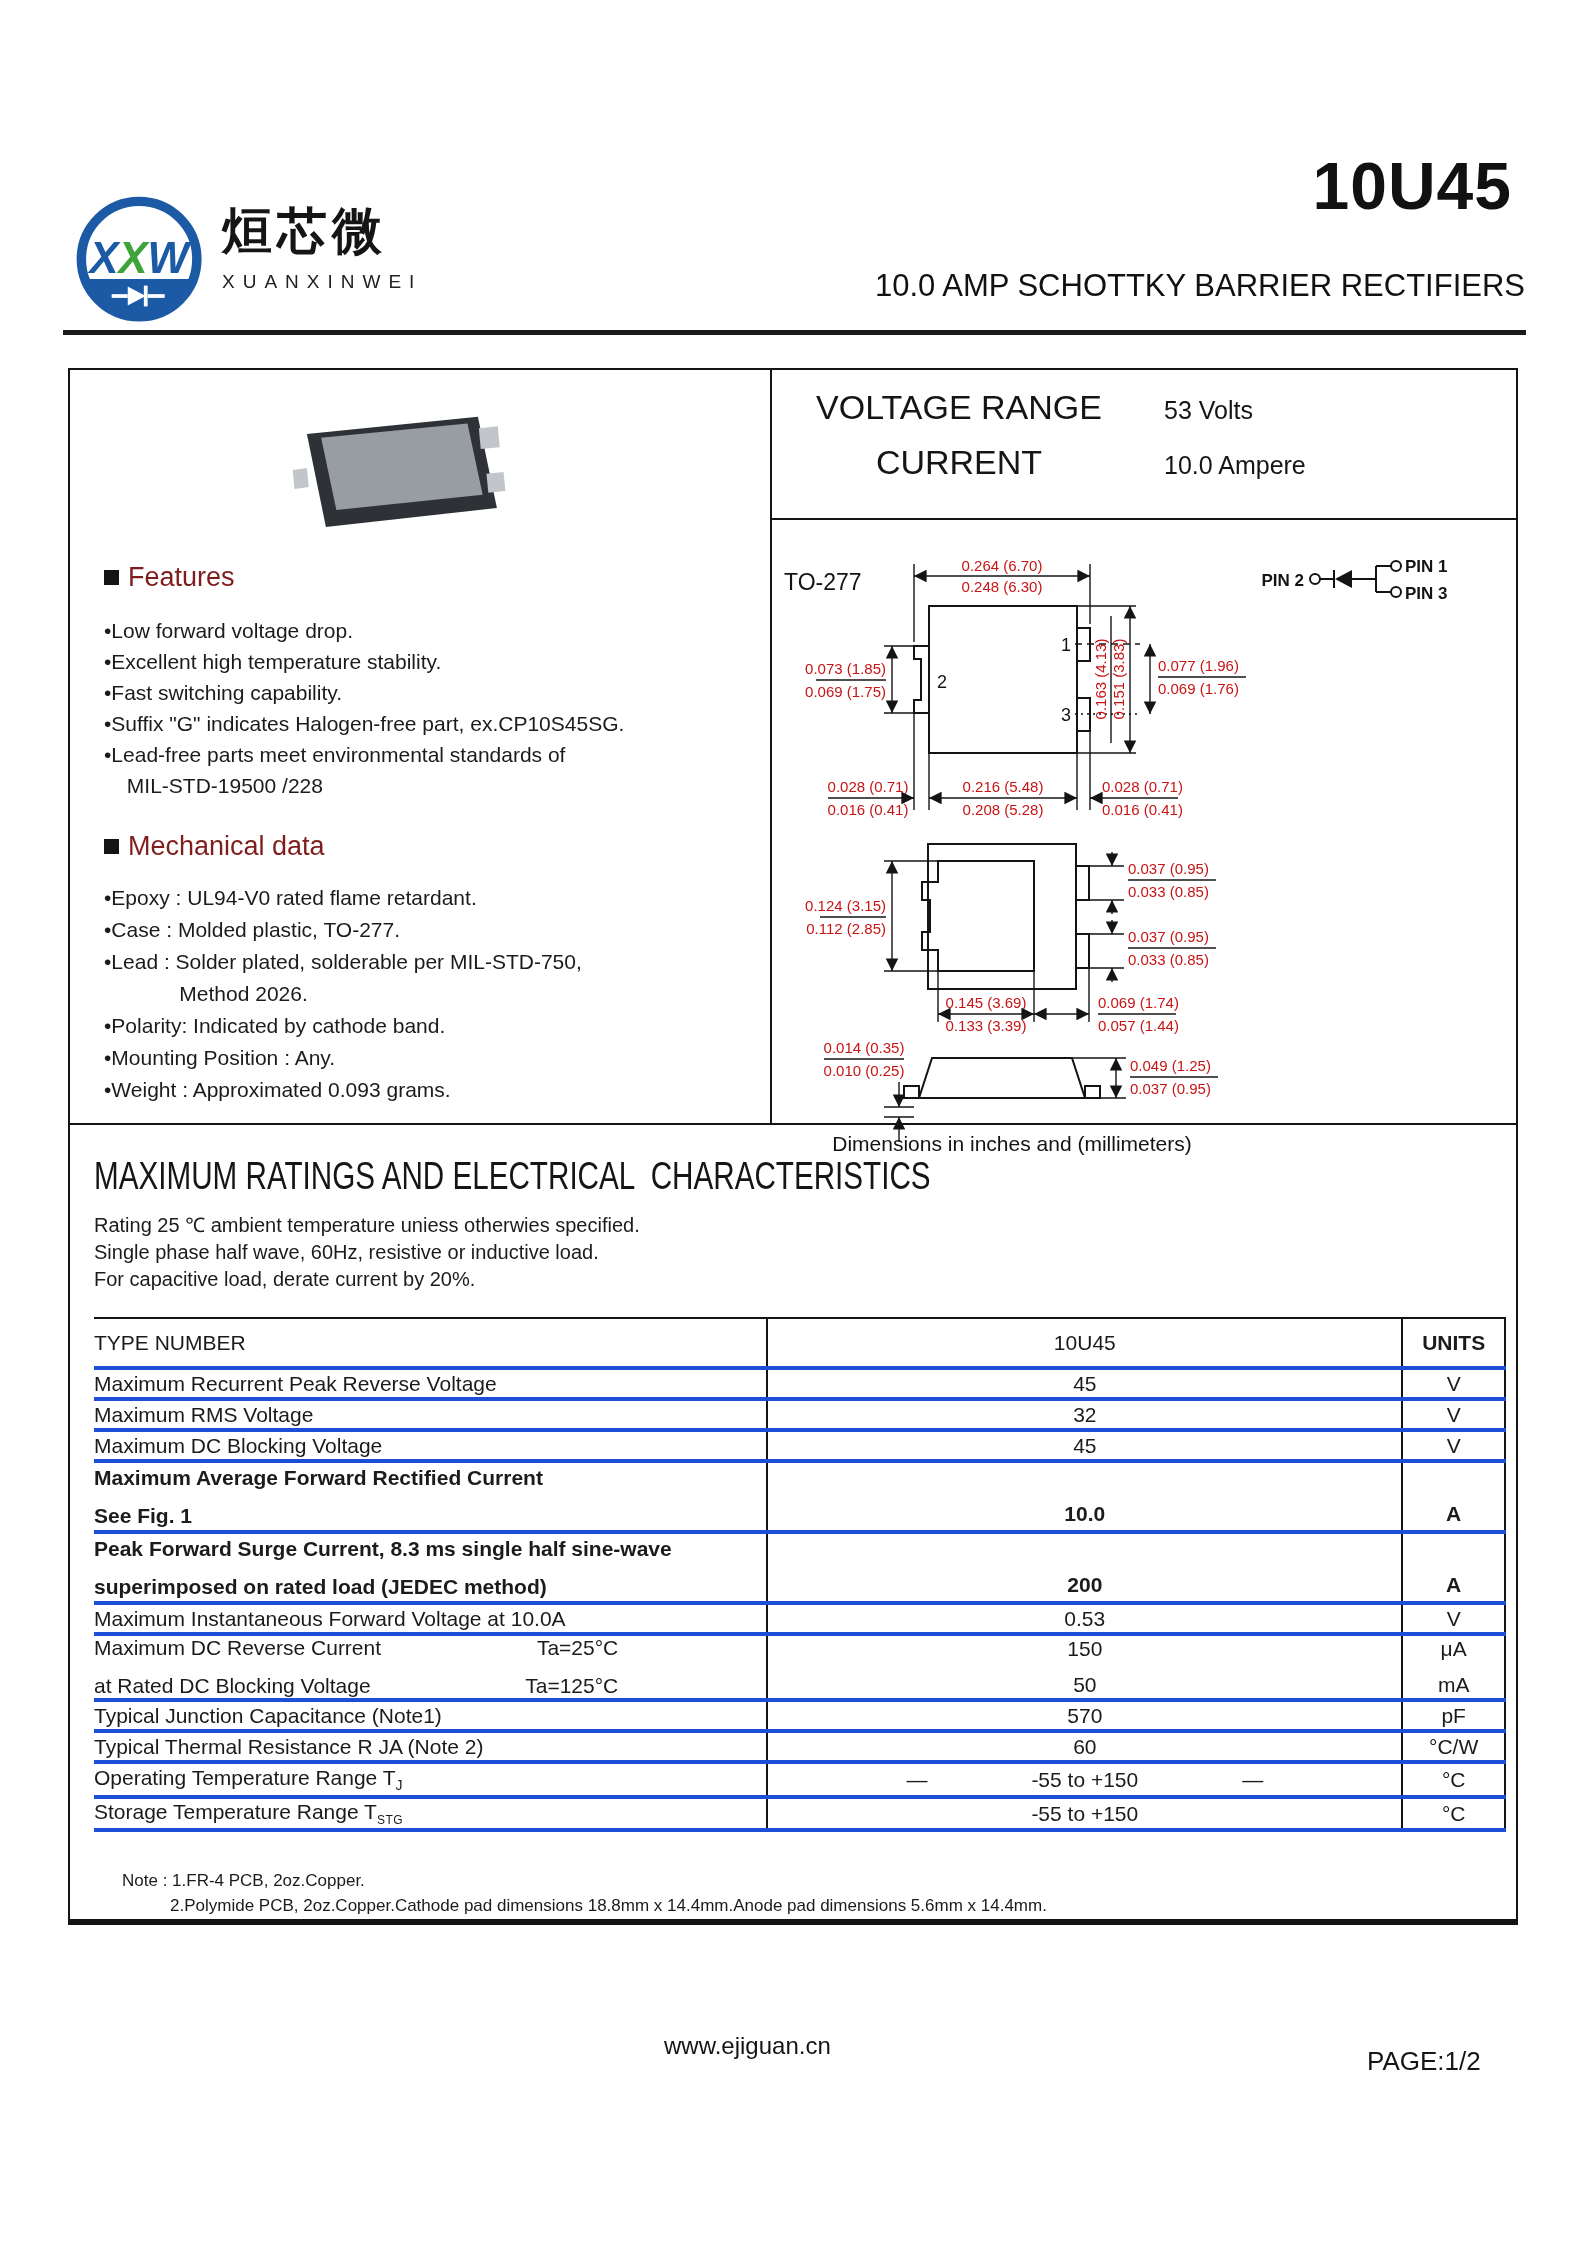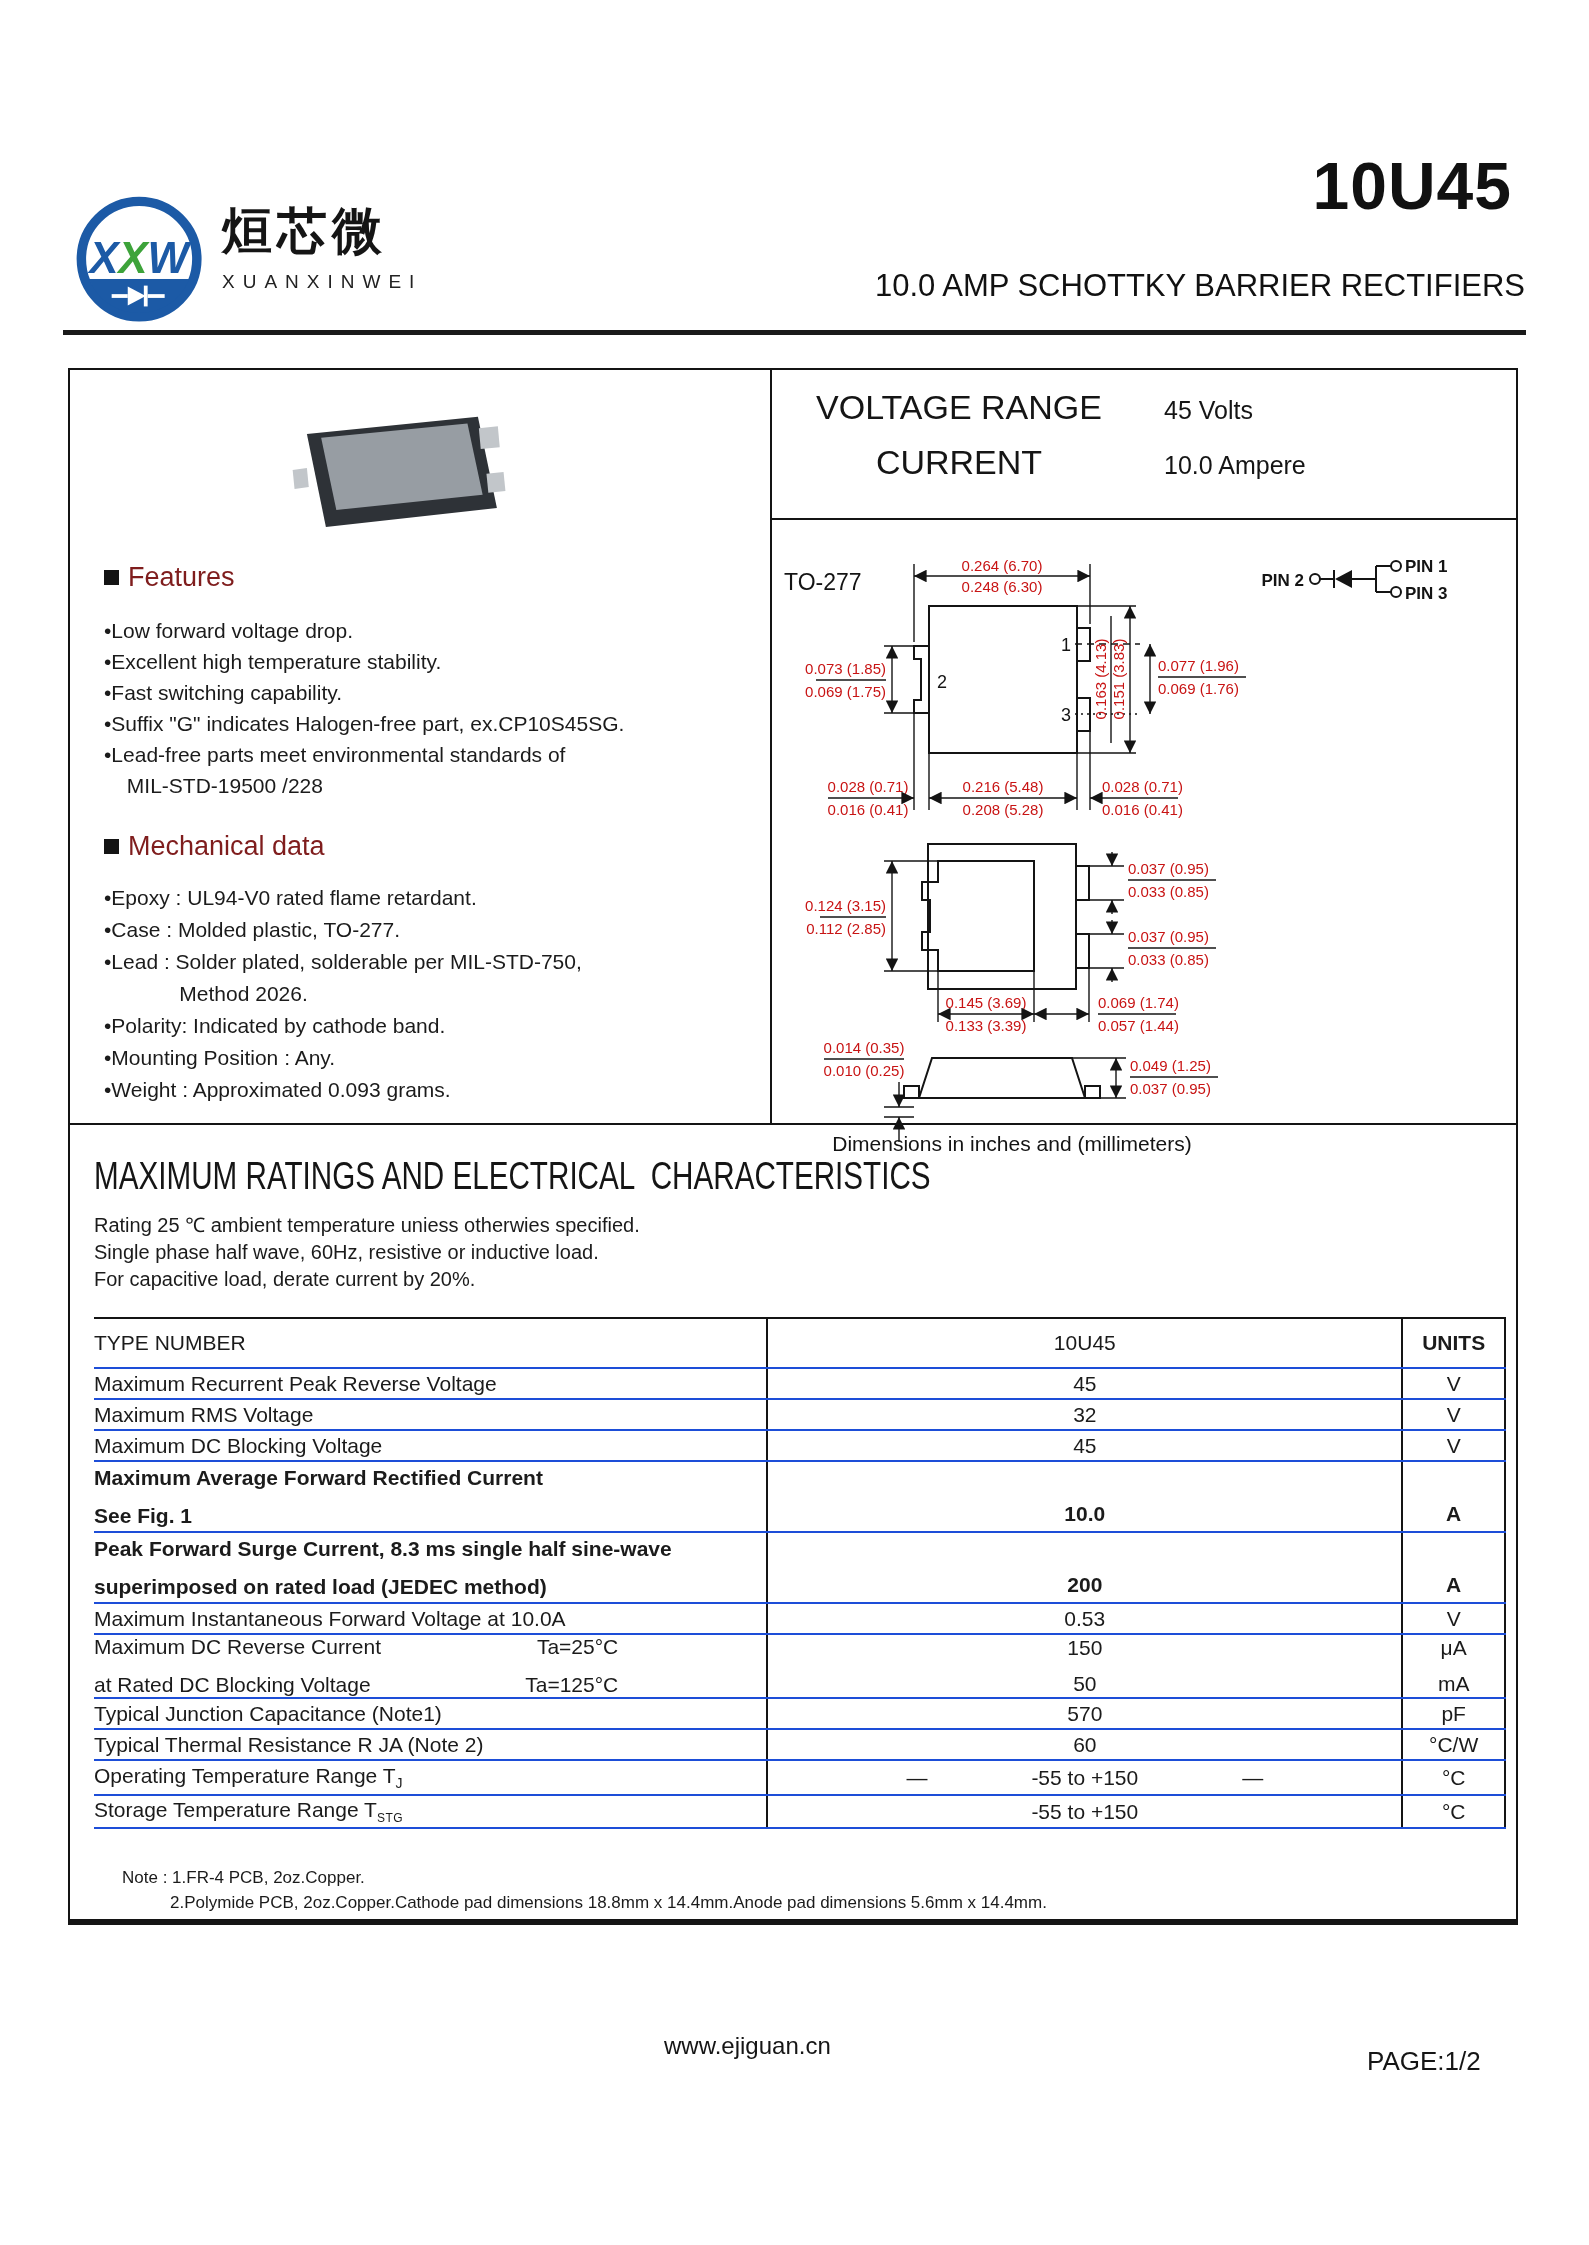"45 Volts" span.vr-value { text: 45 -> 53 }
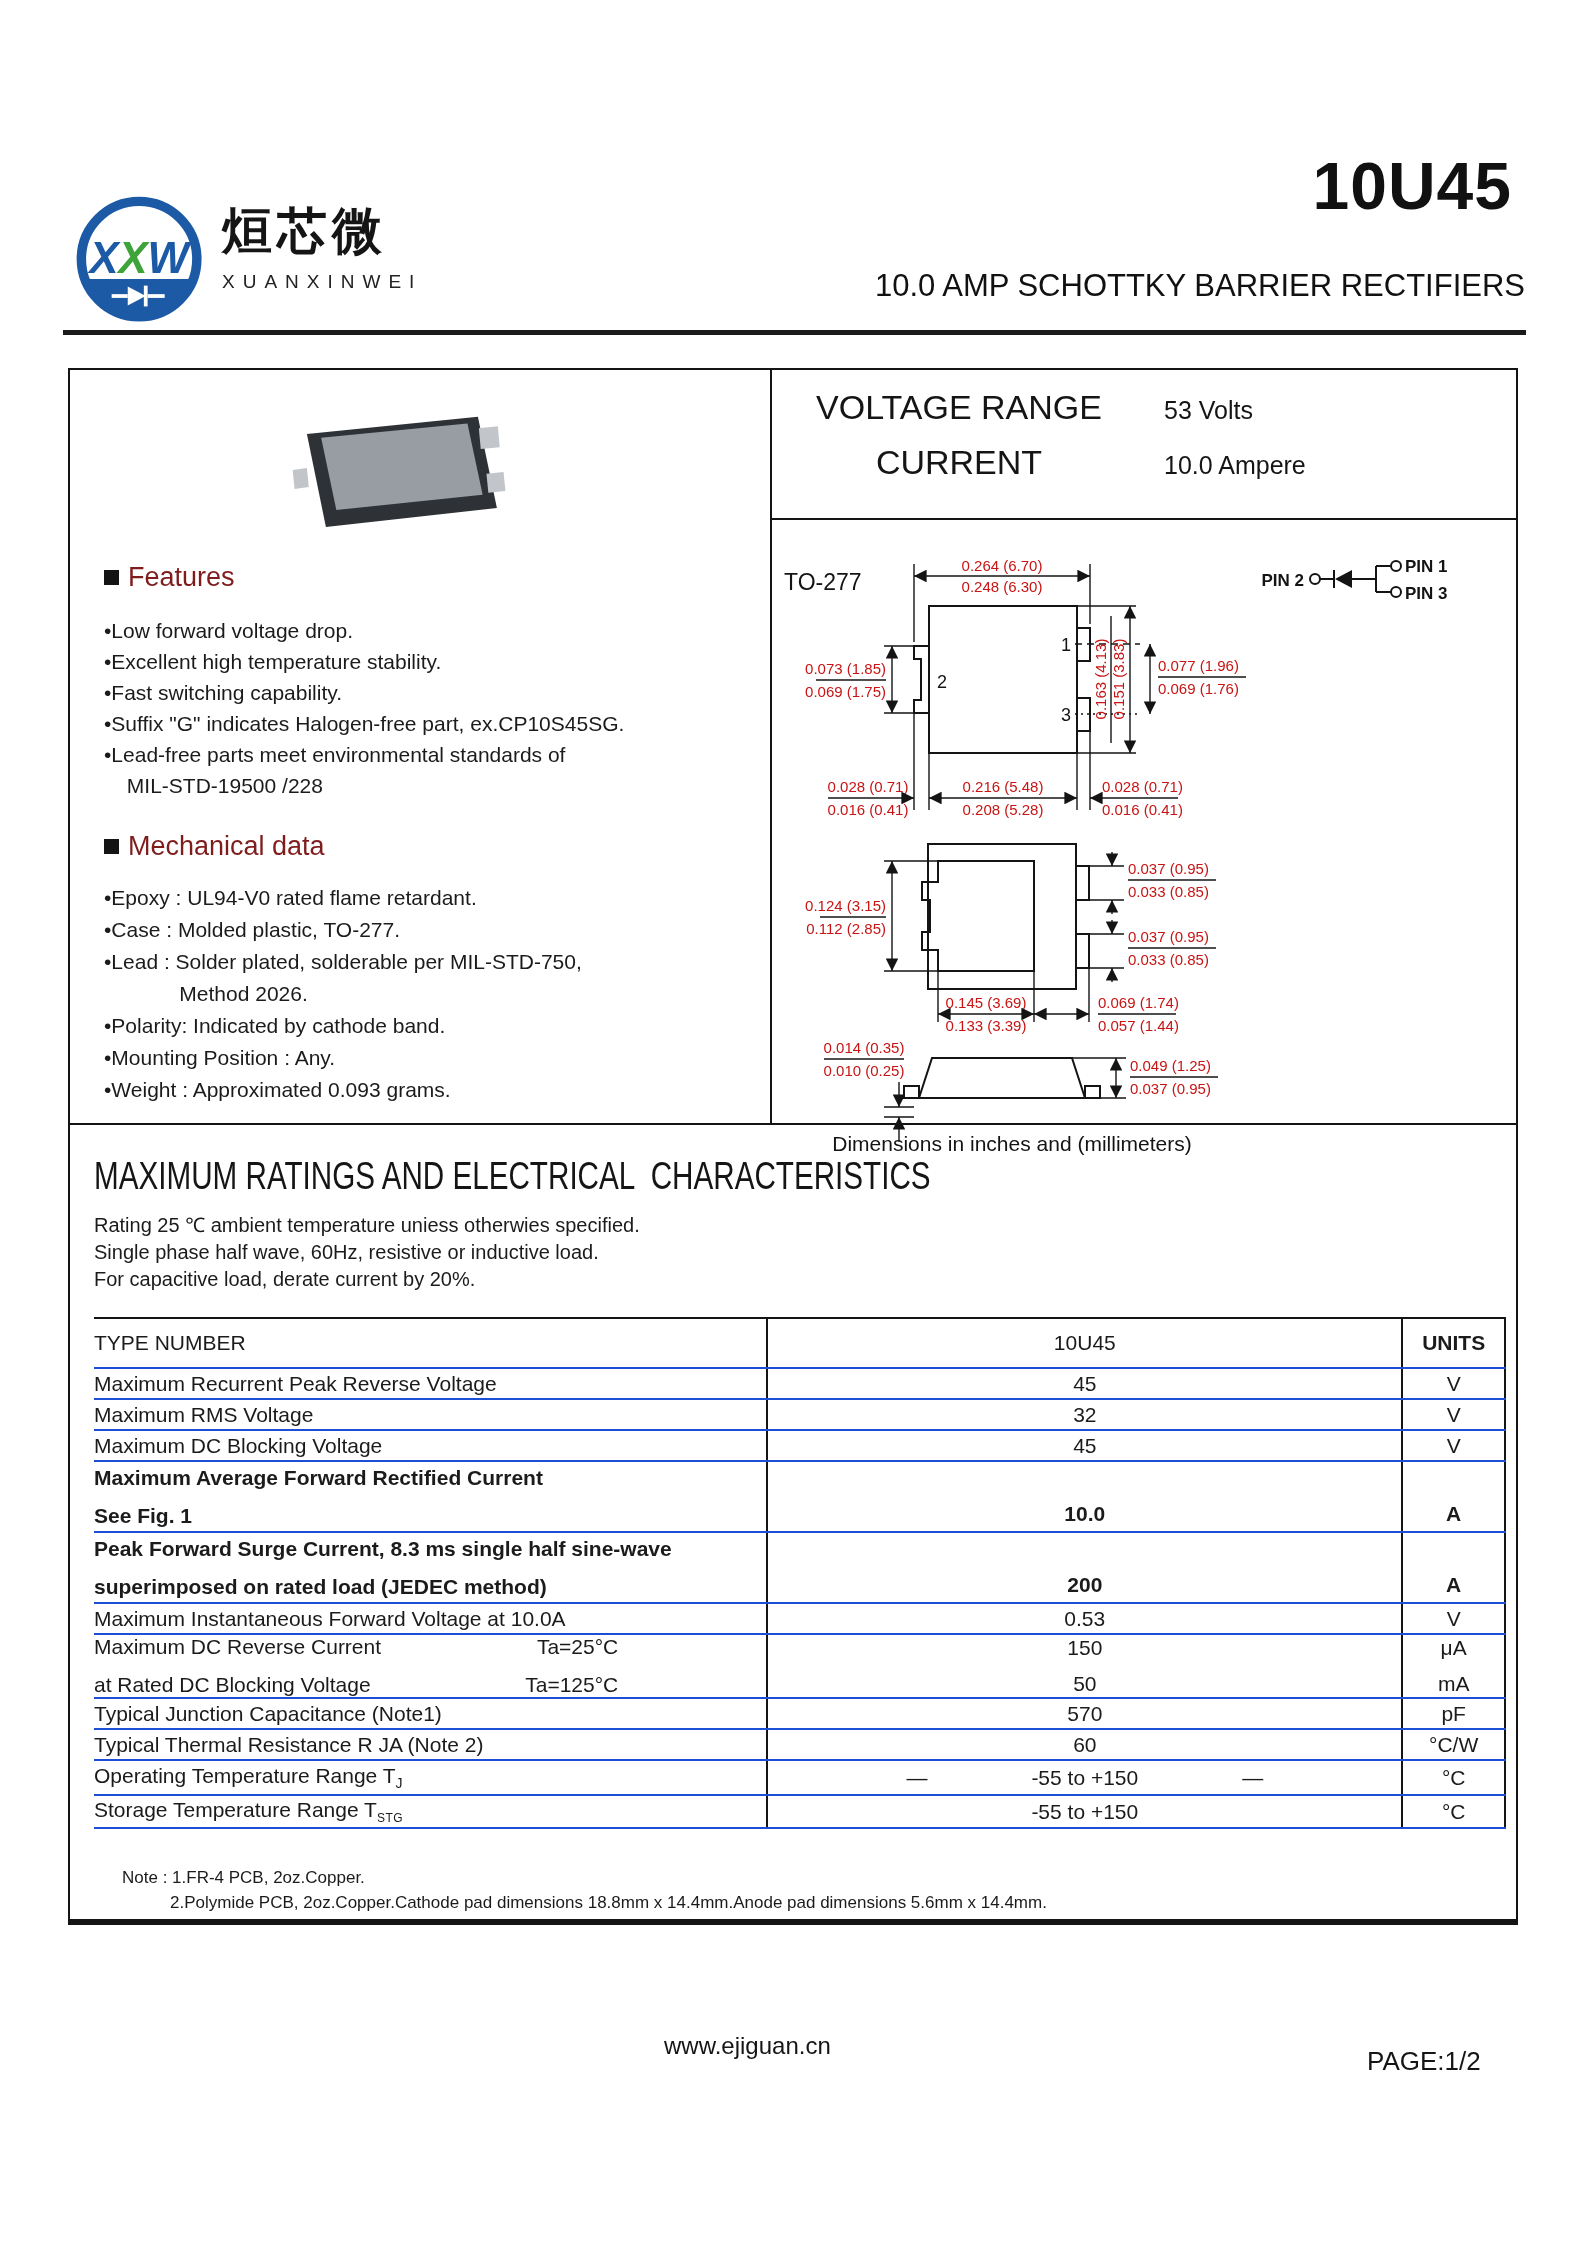"TYPE NUMBER" table.ratings td { border-bottom: 2px solid #1d4ed8 -> 4px solid #1d4ed8 }
